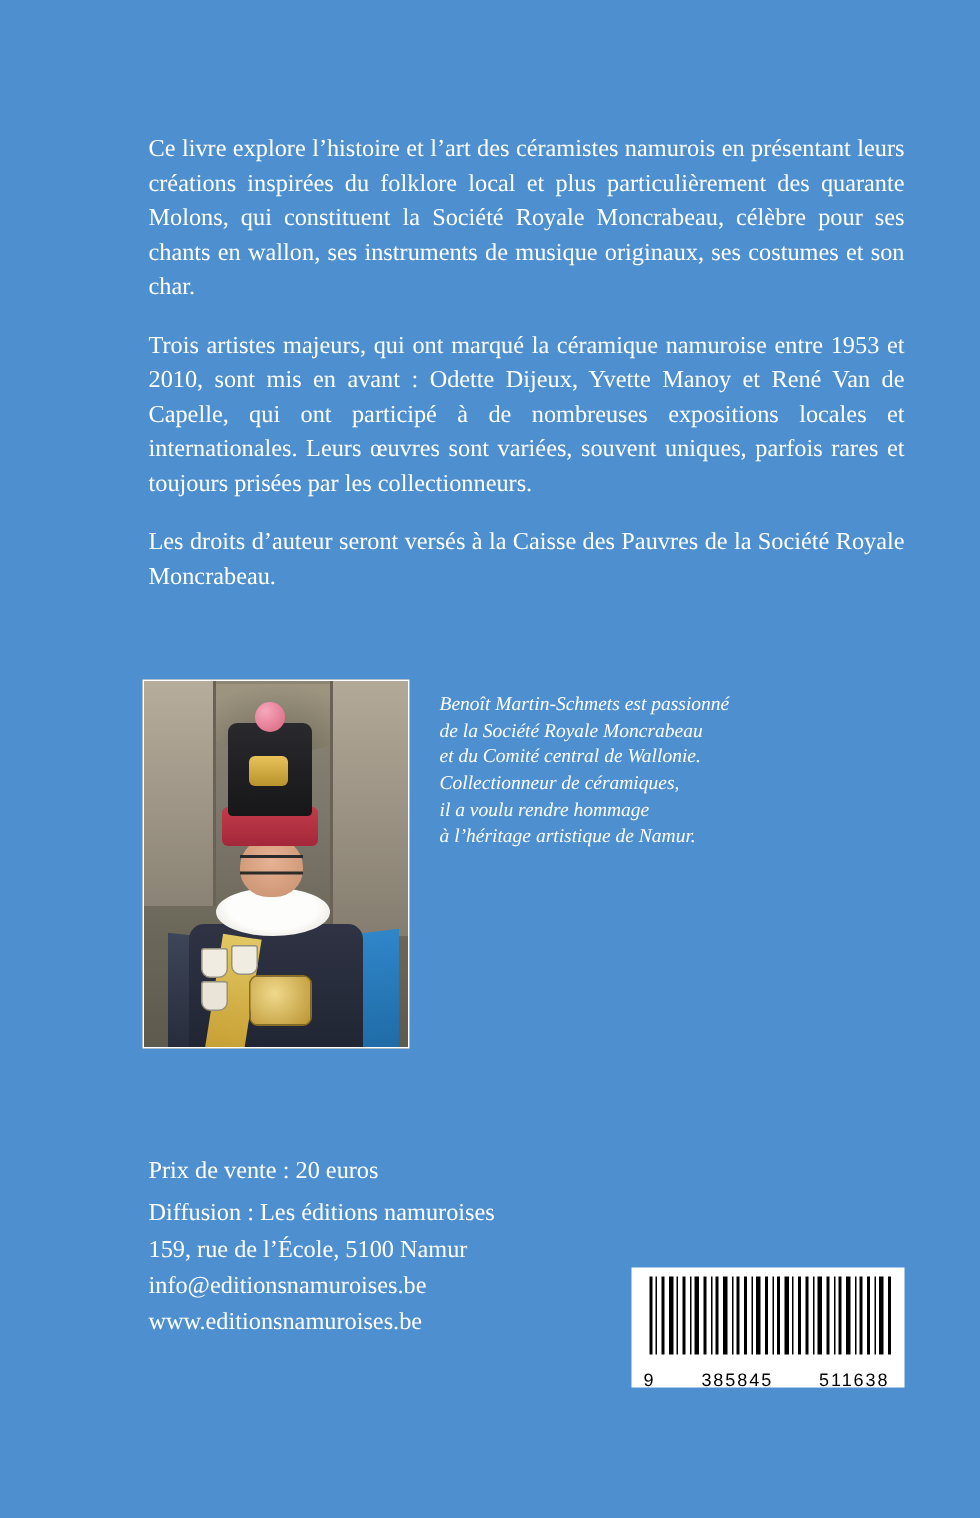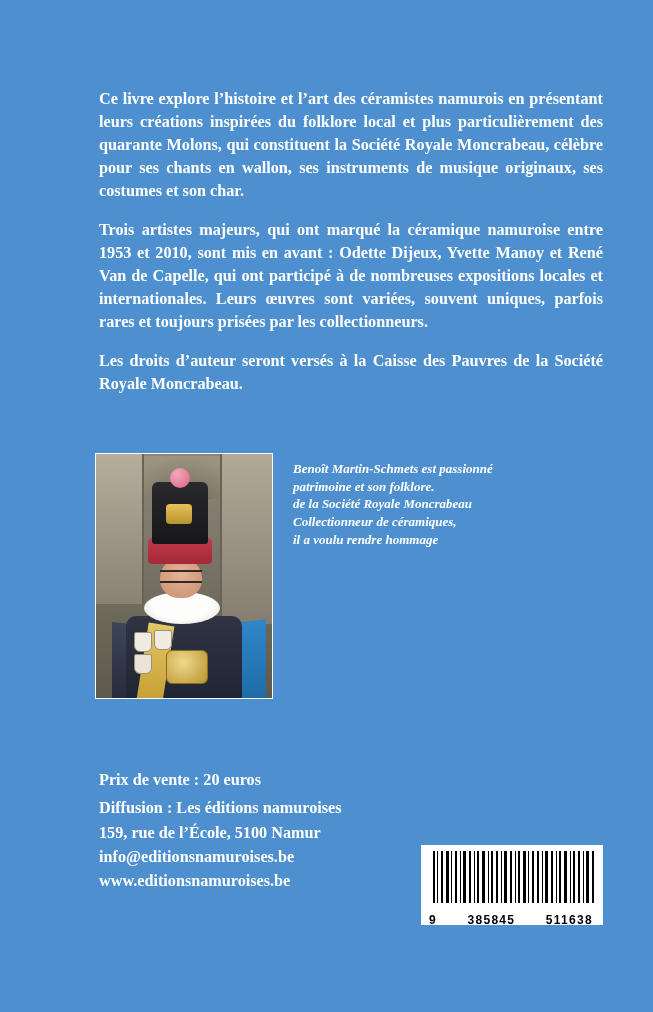"Ce livre explore l’histoire et" .page { font-weight: bold -> none }
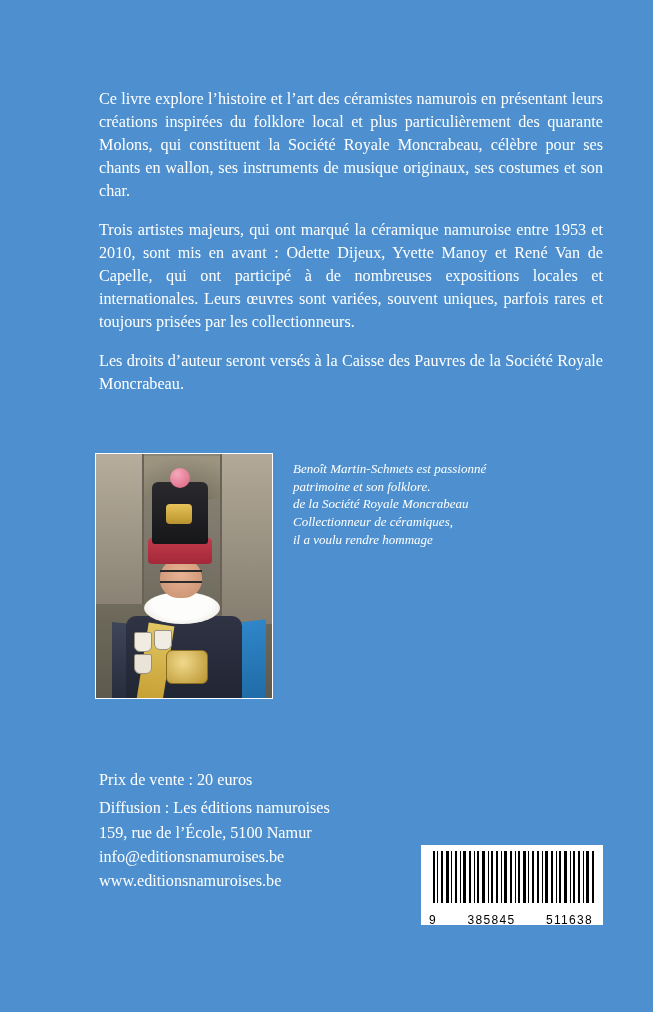"patrimoine et son folklore." span.line { html: <span>patrimoine et son folklore.</span> -> none }
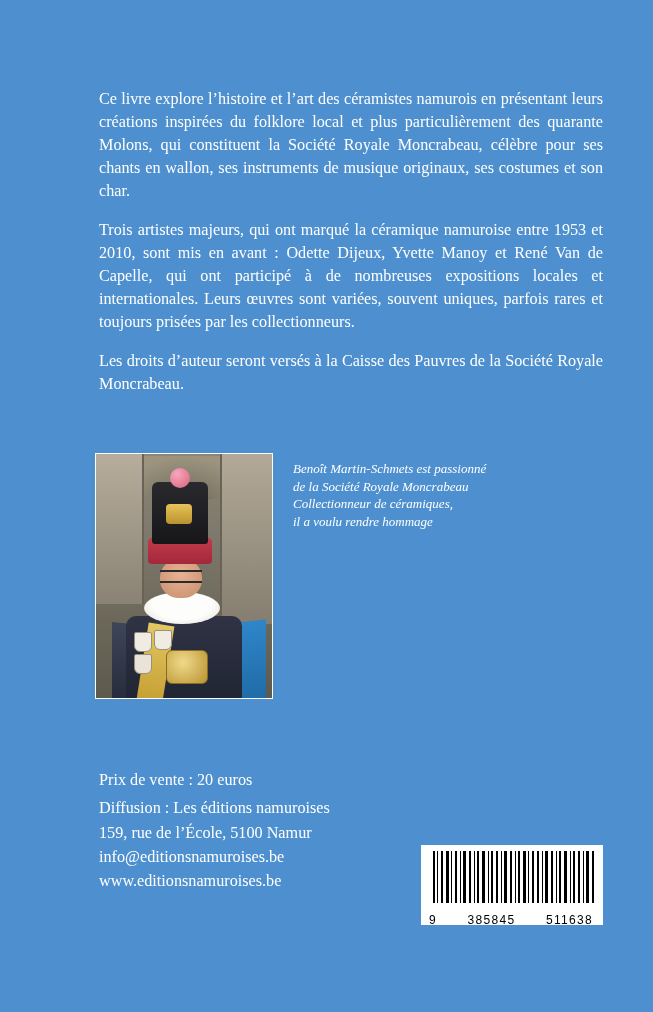"et du Comité central de" span.line { html: none -> <span>et du Comité central de Wallonie.</span> }
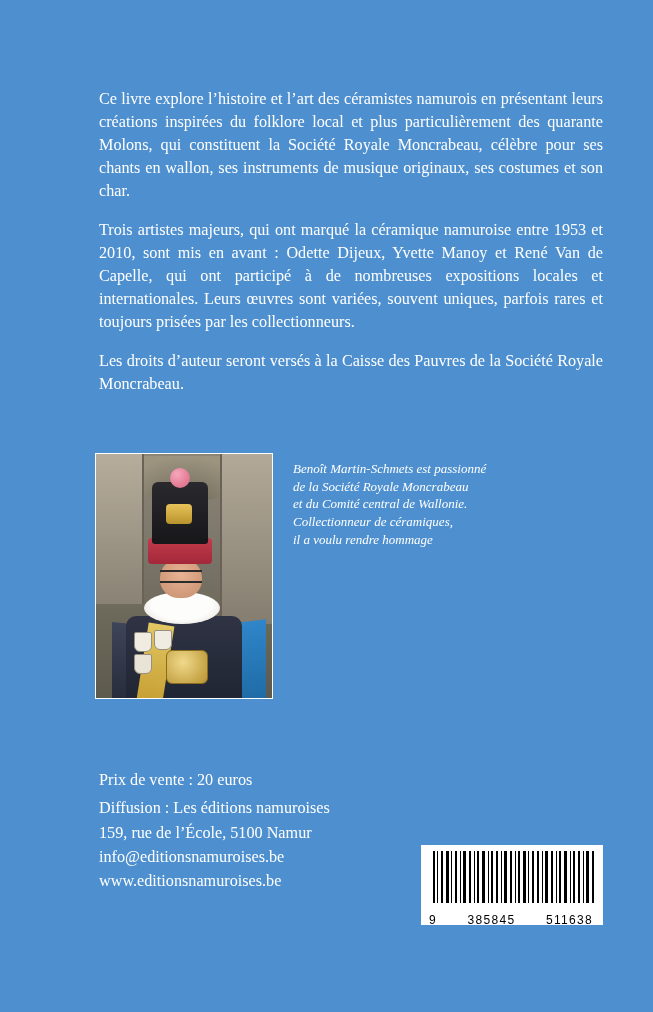"à l’héritage artistique de Namur." span.line { html: none -> <span>à l’héritage artistique de Namur.</span> }
